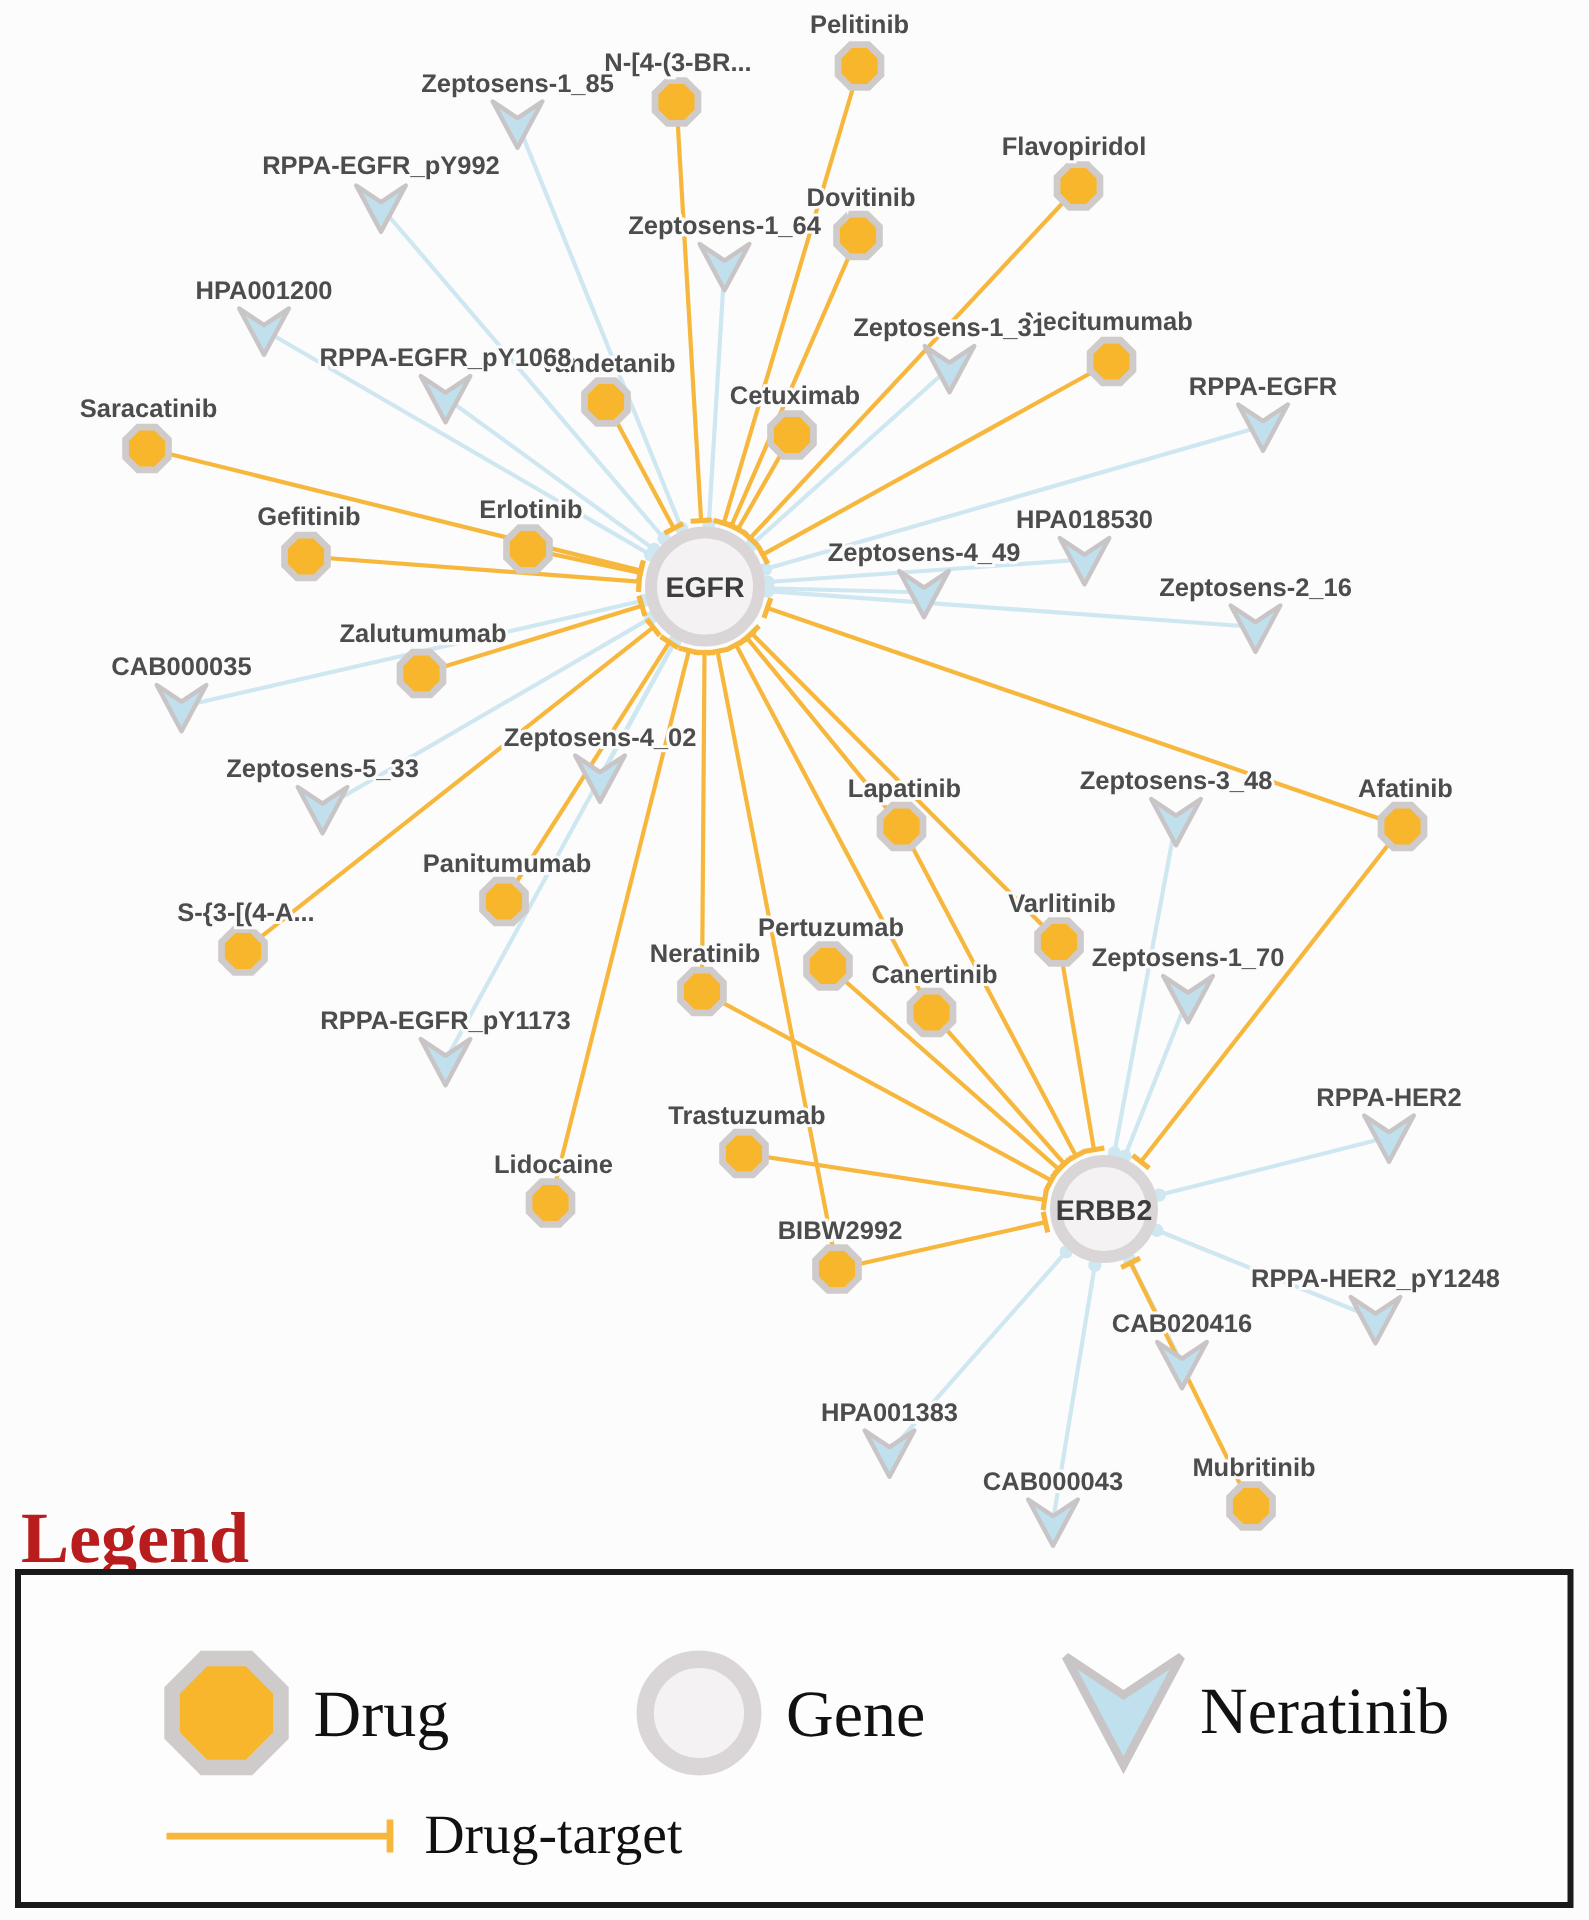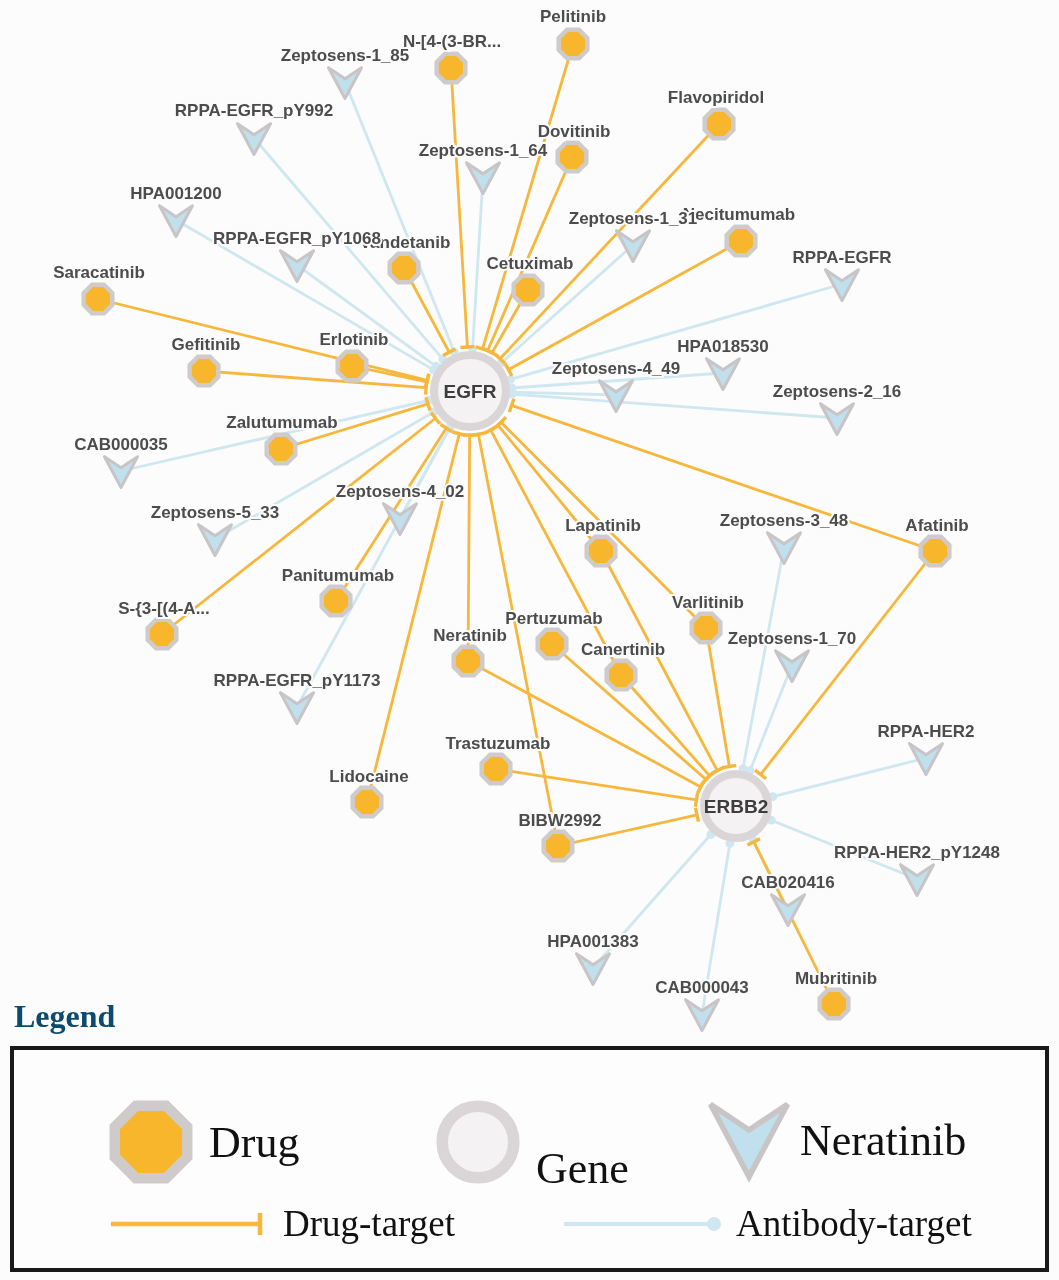"Legend" .legend-title { color: #0c4a6e -> #b91c1c; font-size: 32px -> 48px }
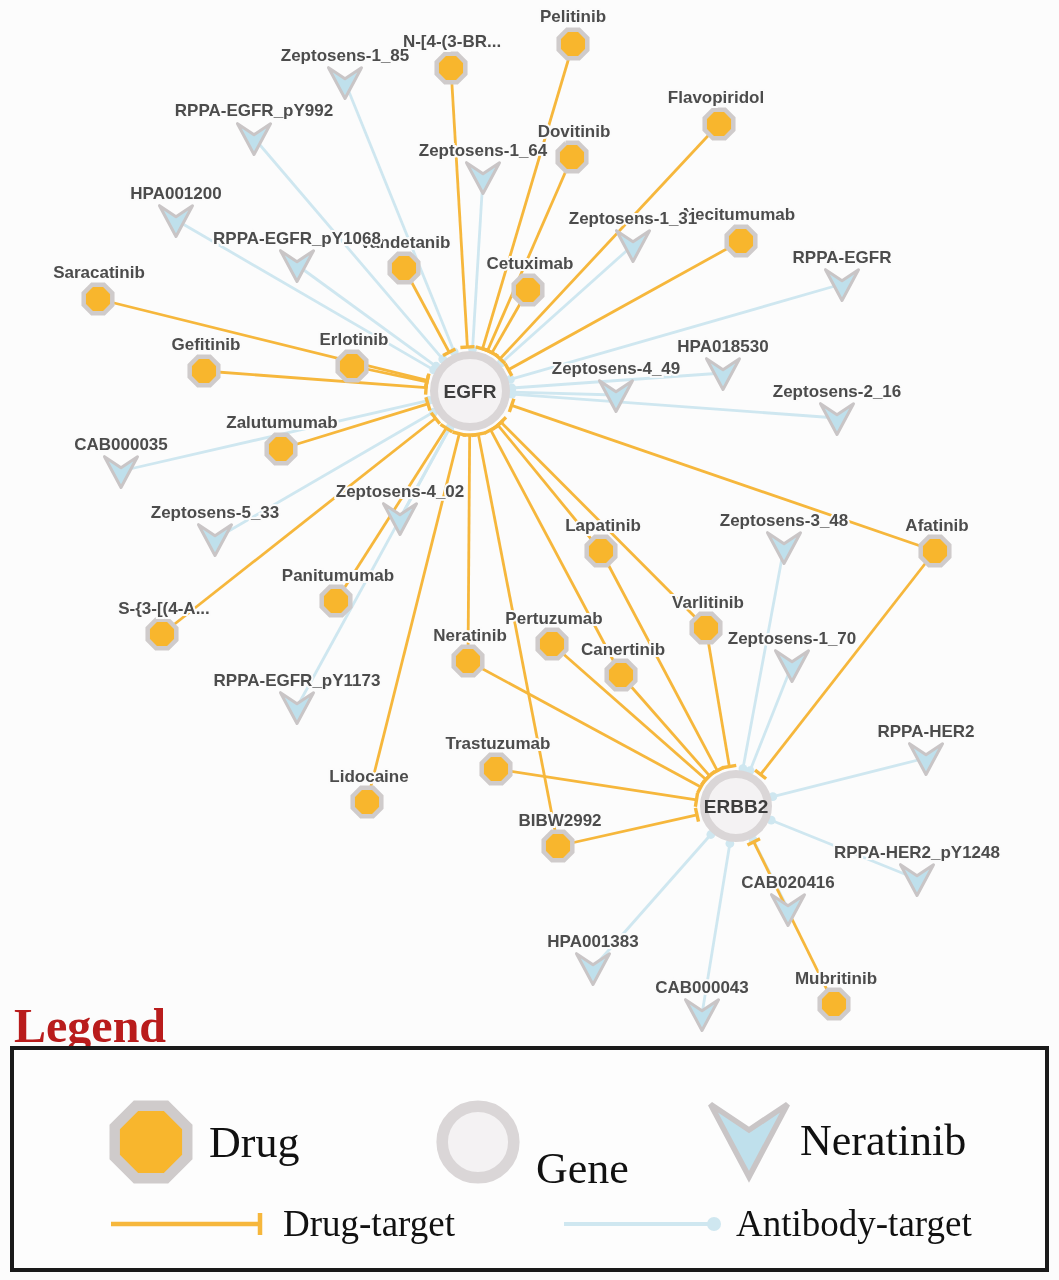"Gene" div.legend-item { align-items: flex-end -> none; left: 412px -> 400px }
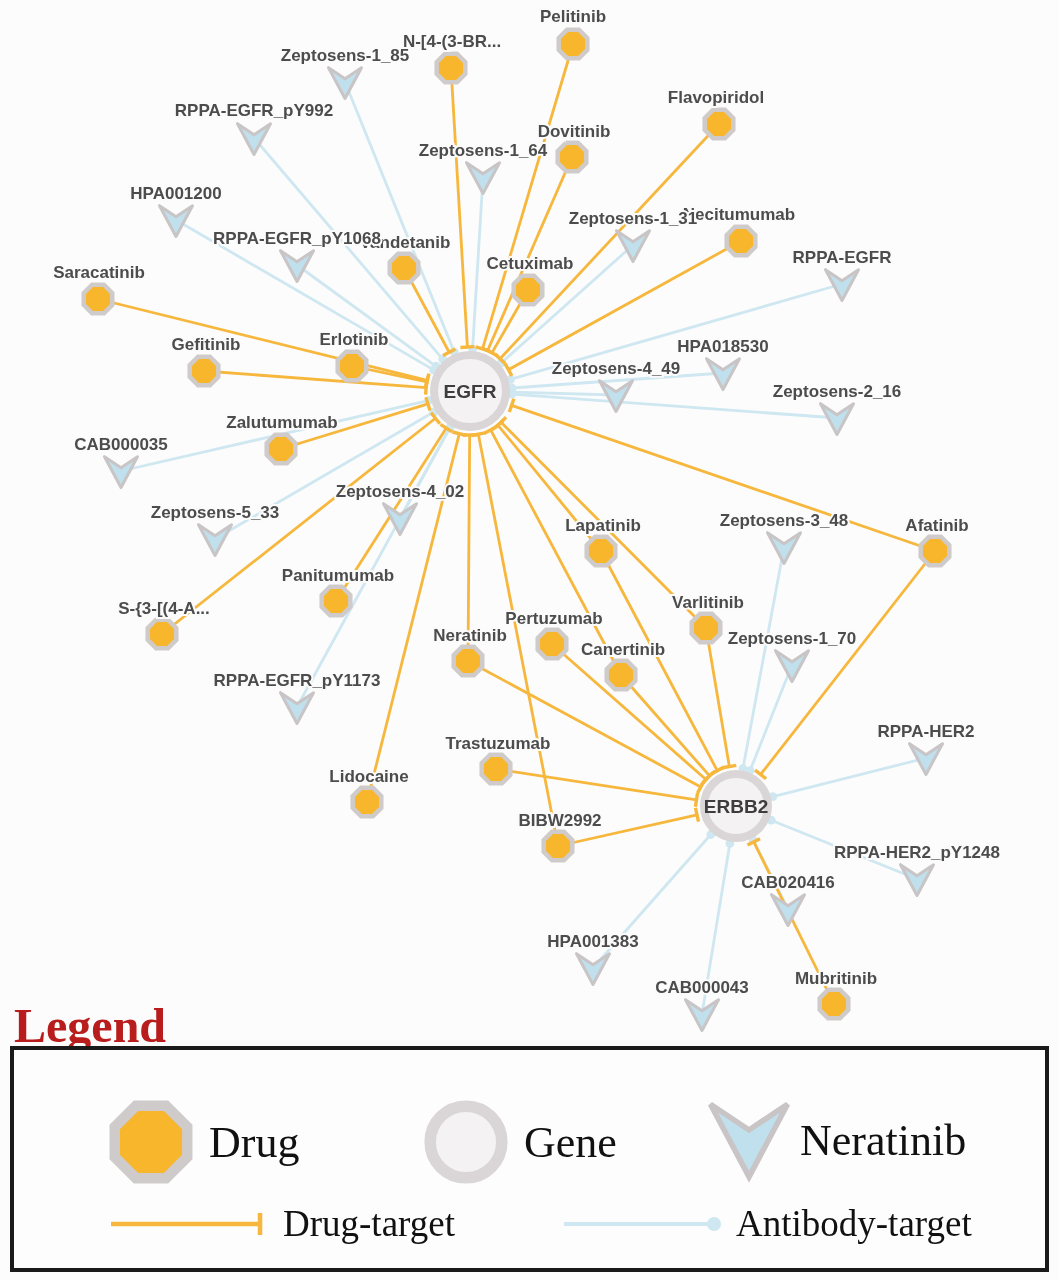"Antibody-target" div.legend-item { html: <div> <svg> <line></line> <circle></circle> </svg> <span>Antibody-target</span> </div> -> none }
